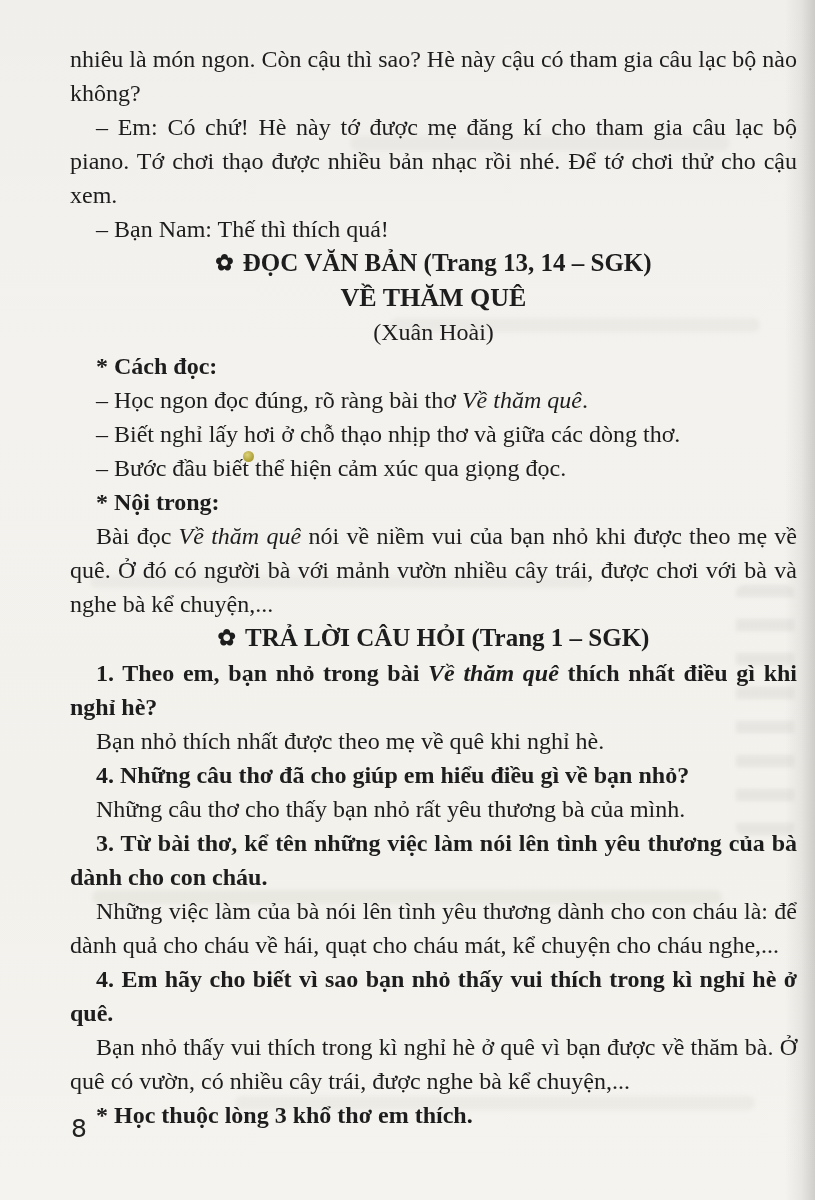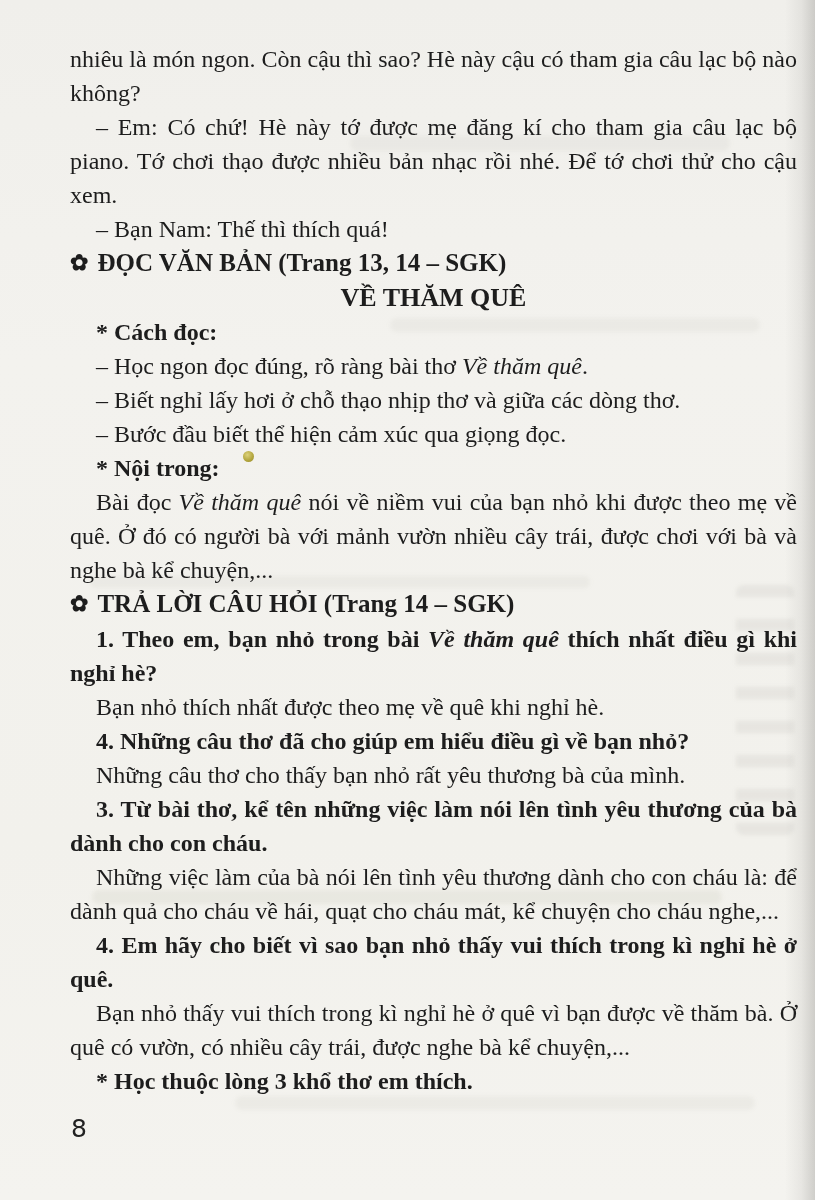"✿ ĐỌC VĂN BẢN (Trang" .section-heading { text-align: left -> center }
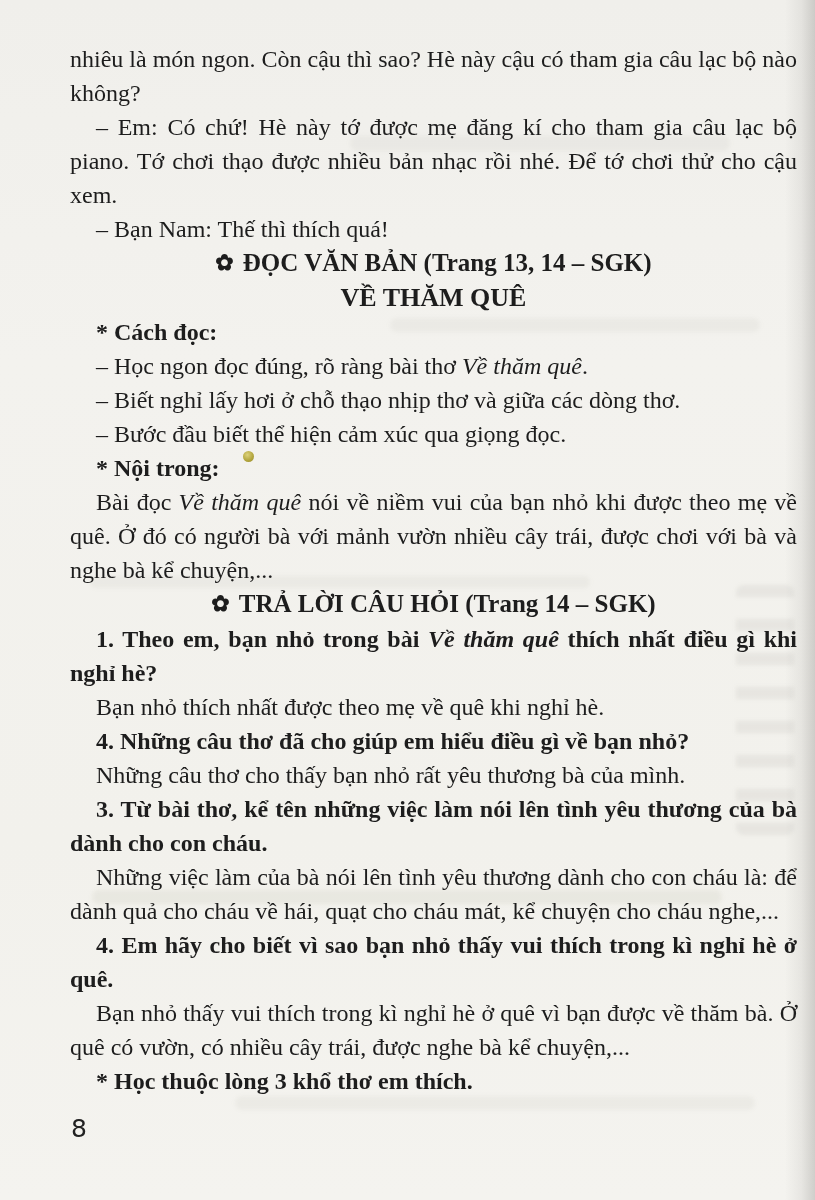"(Xuân Hoài)" p.poem-author { html: none -> <p>(Xuân Hoài)</p> }
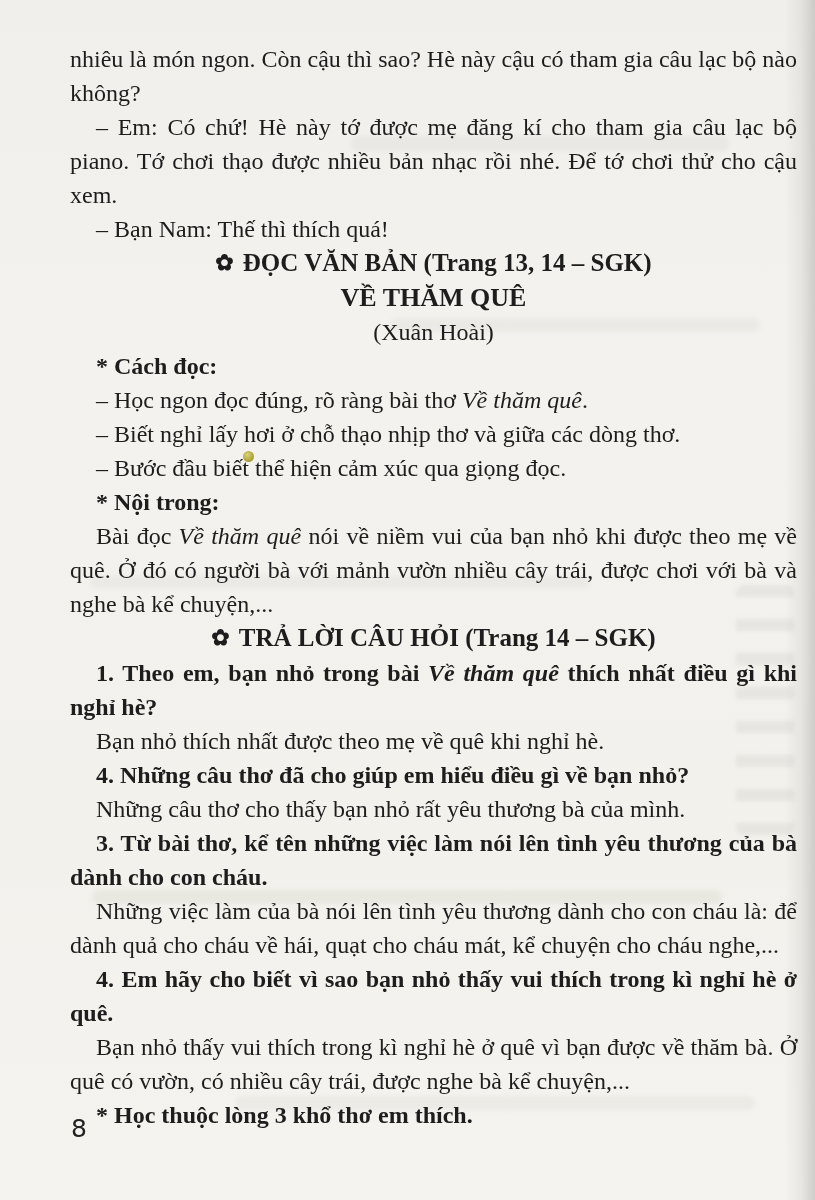"TRẢ LỜI CÂU HỎI (Trang" span { text: 14 -> 1 }
